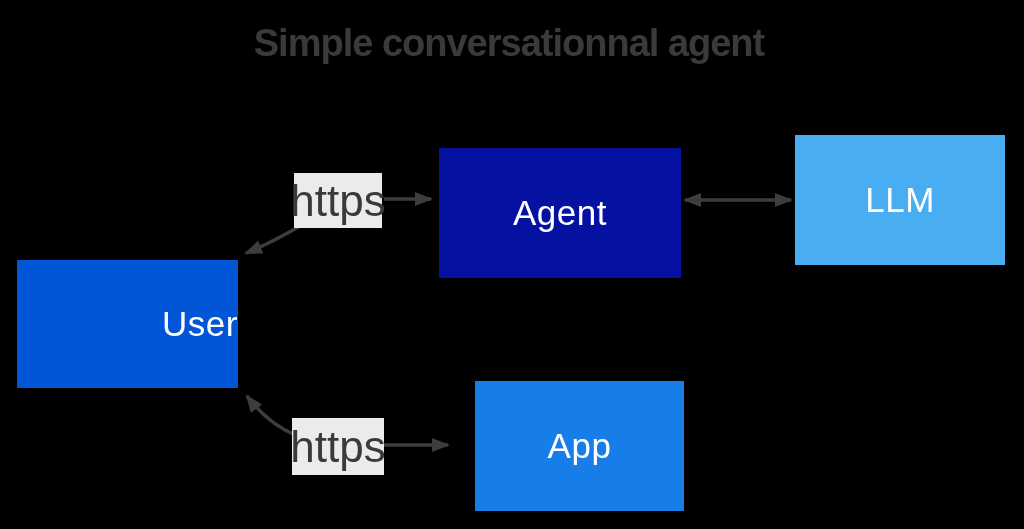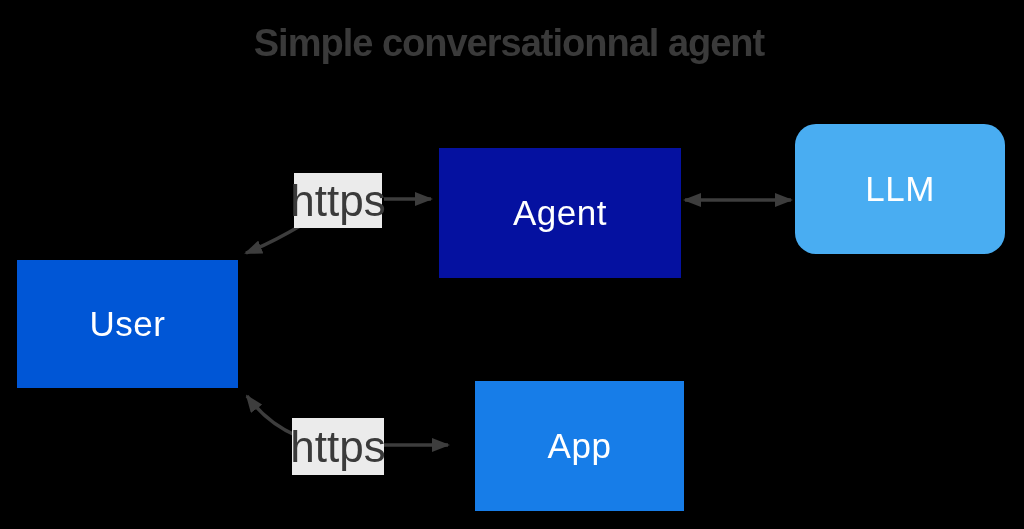"LLM" .node-llm { border-radius: 21px -> none; top: 124px -> 135px }
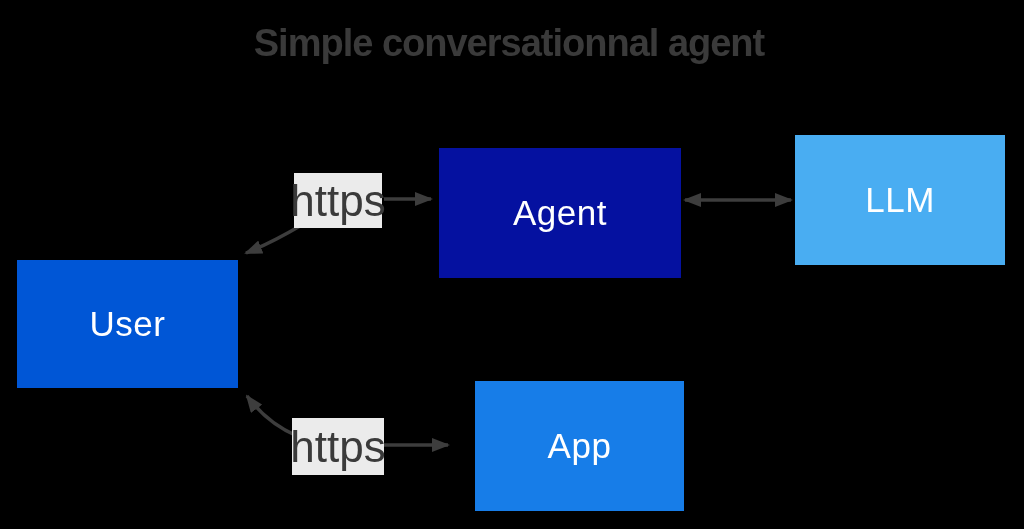"User" .node-user { justify-content: none -> flex-end }
